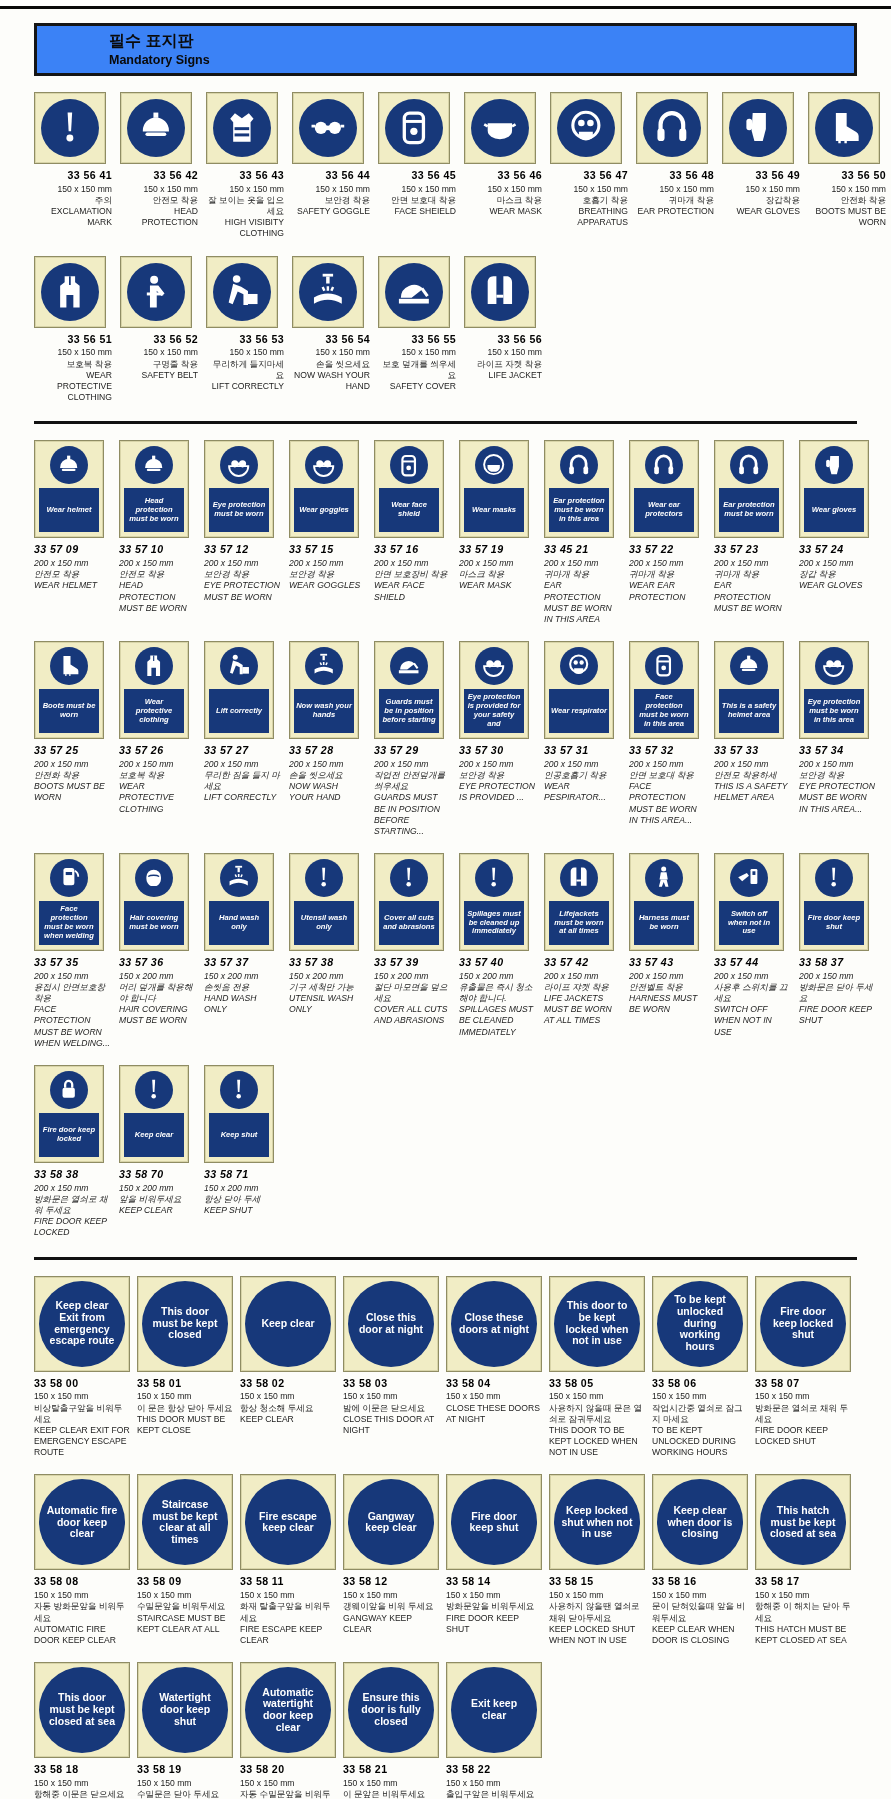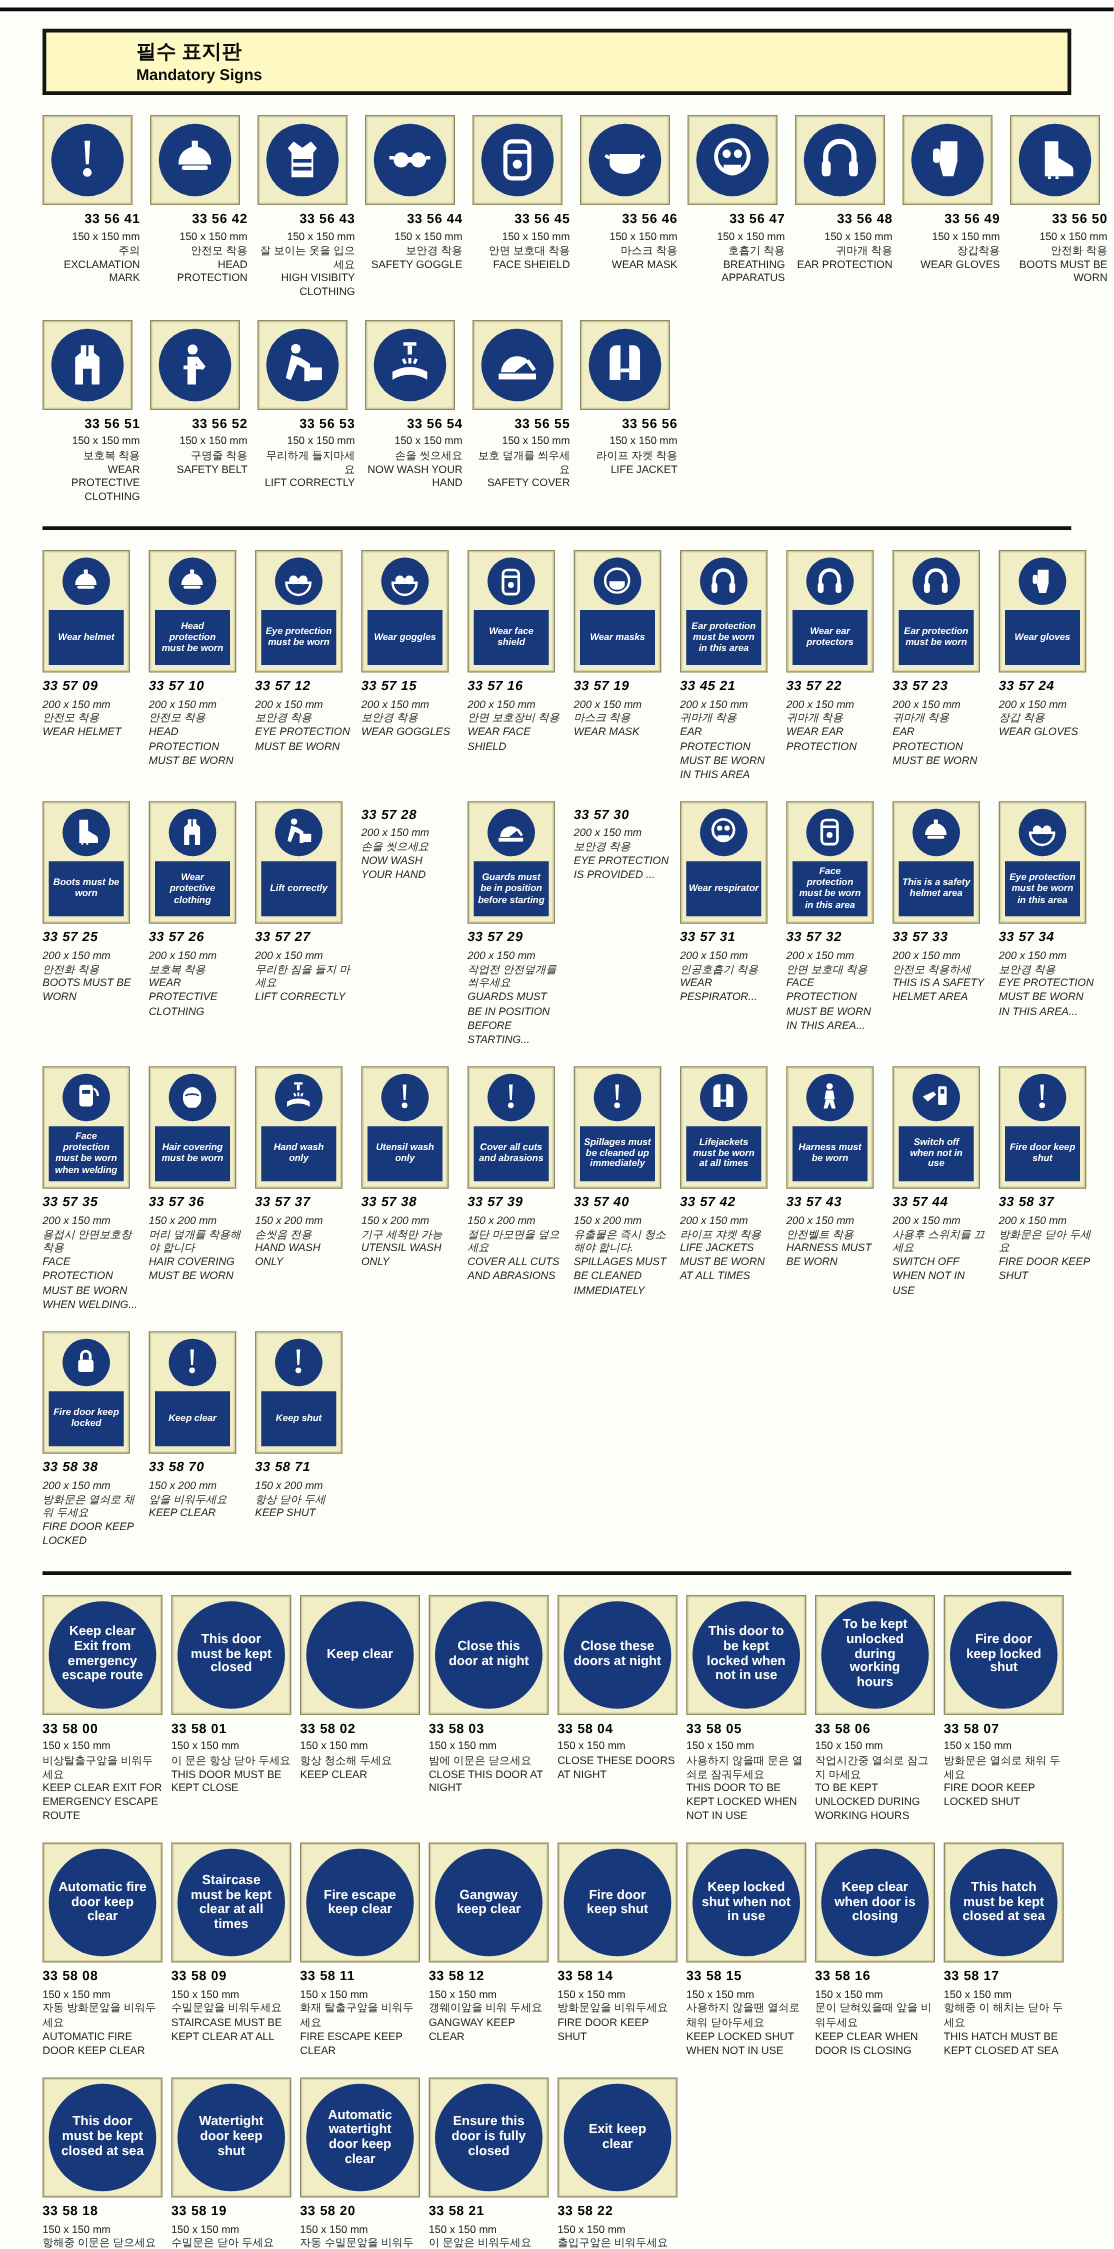"필수 표지판" .header { background: #fef9c3 -> #3b82f6 }
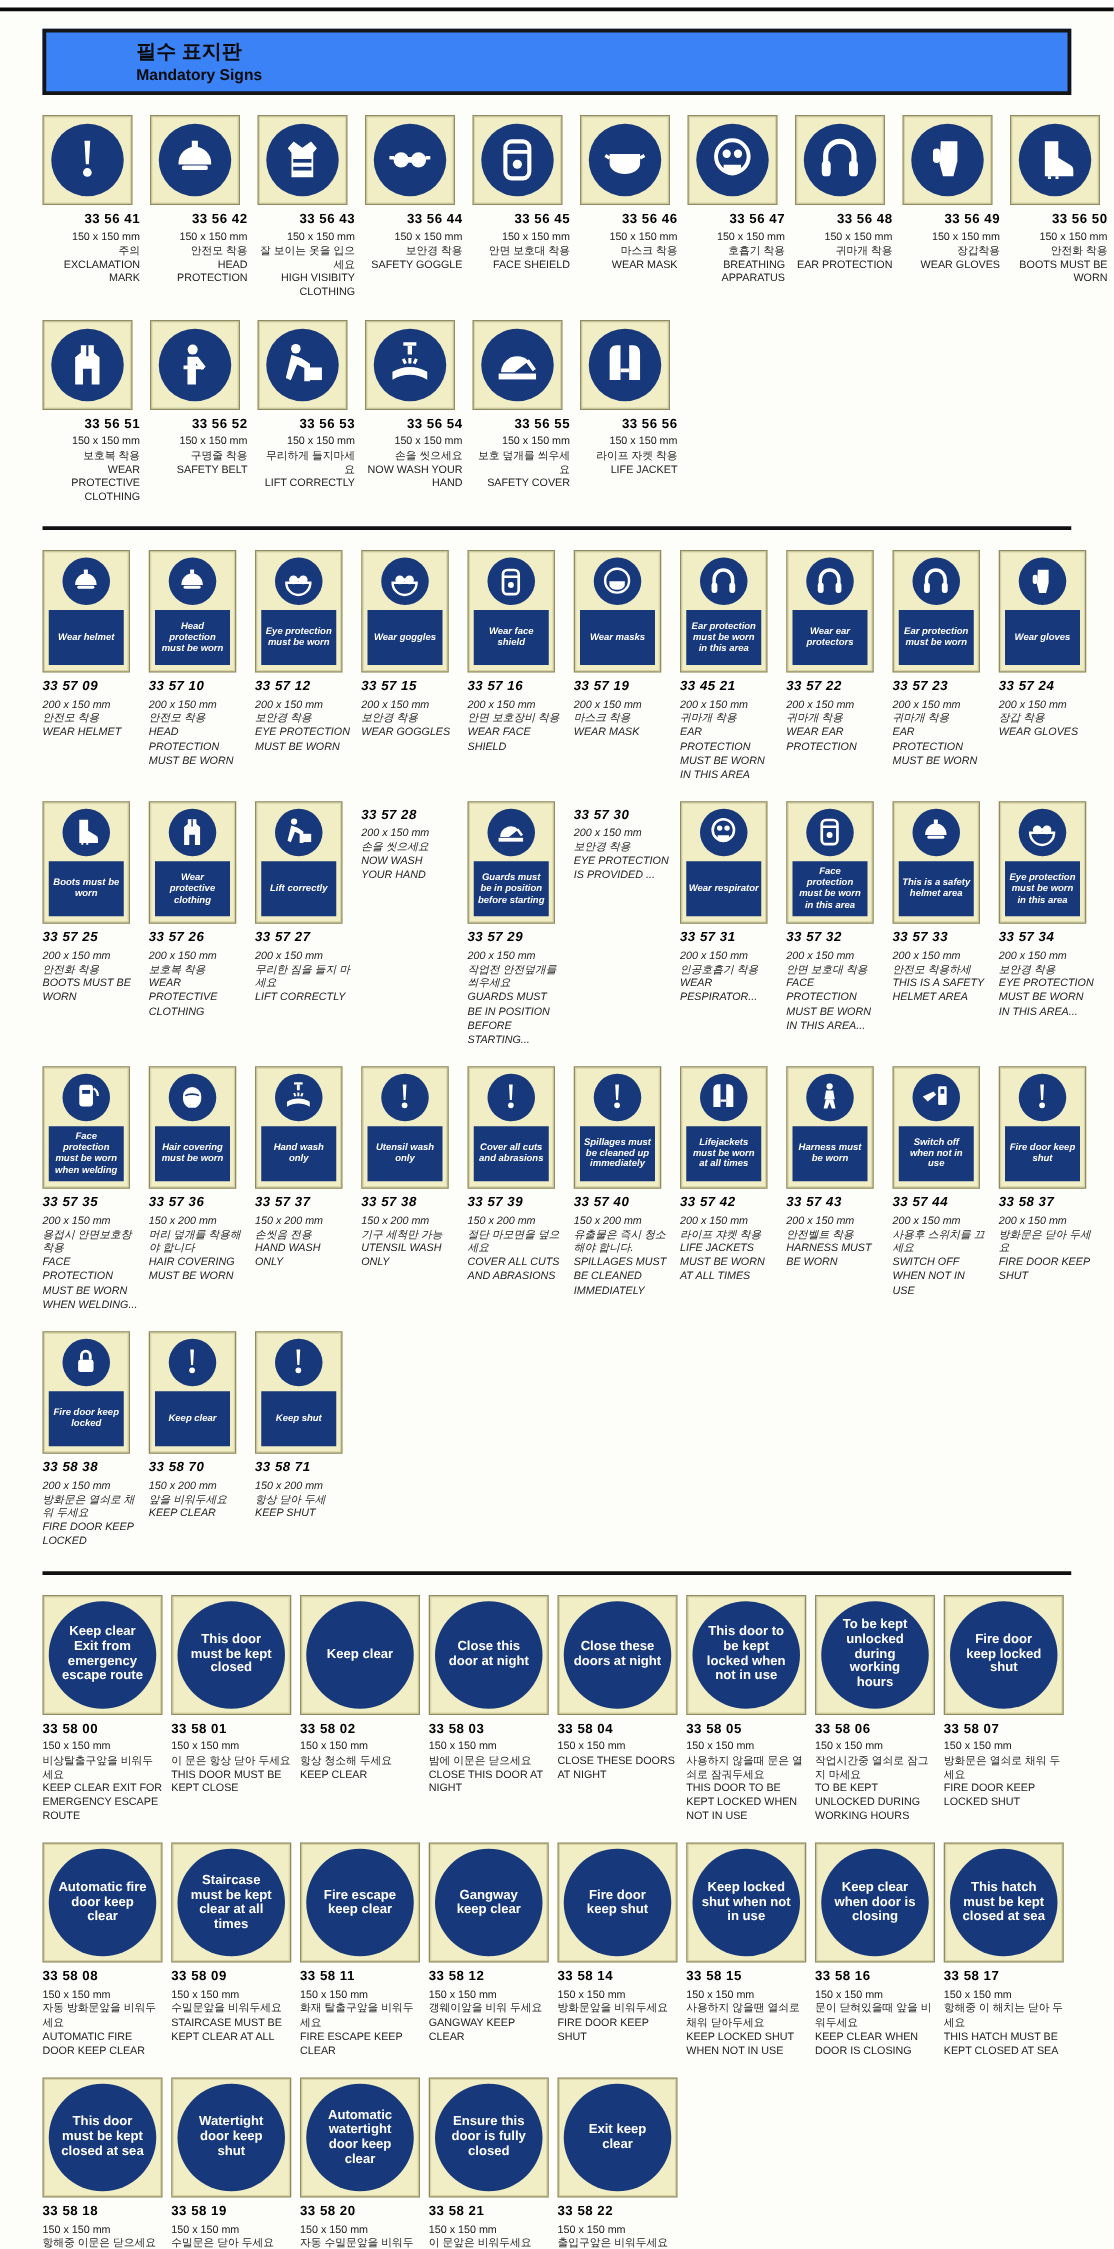"Eye protection is provided for" div.sign { html: none -> <div> <div> <svg> <path></path> <circle></circle> <circle></circle> <rect></rect> </svg> </div> <div>Eye protection is provided for your safety and</div> </div> }
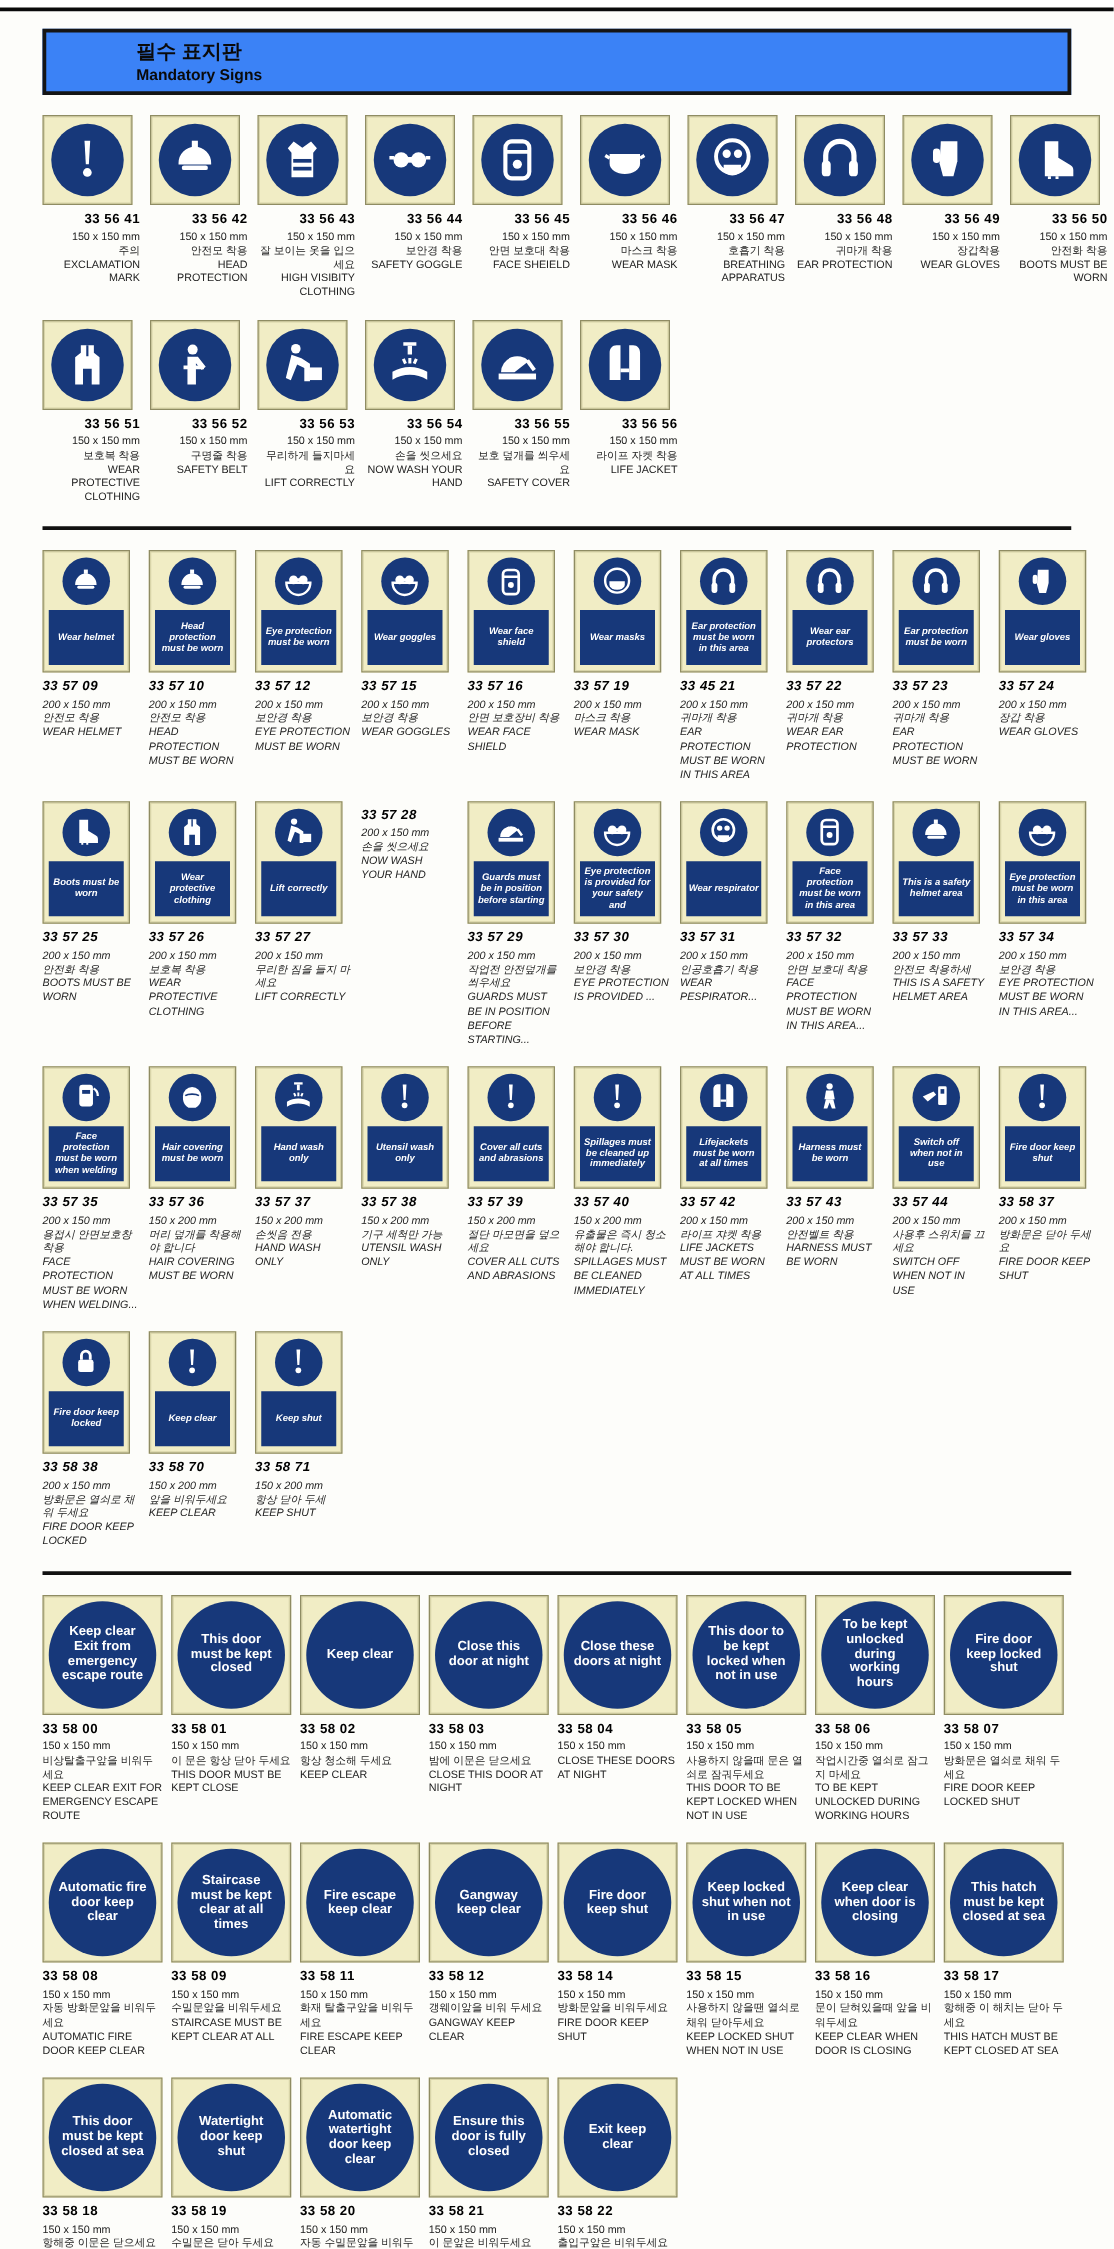"Now wash your hands" div.sign { html: none -> <div> <div> <svg> <rect></rect> <path></path> <path></path> <path></path> </svg> </div> <div>Now wash your hands</div> </div> }
